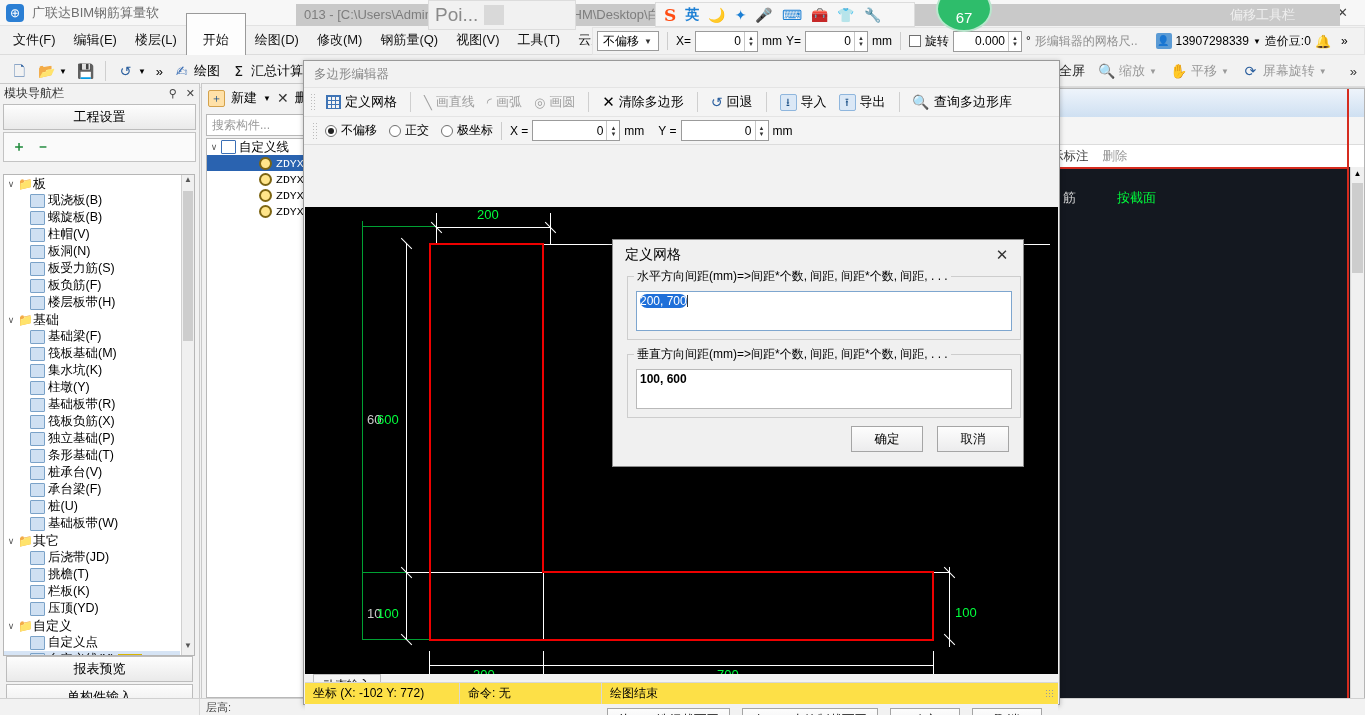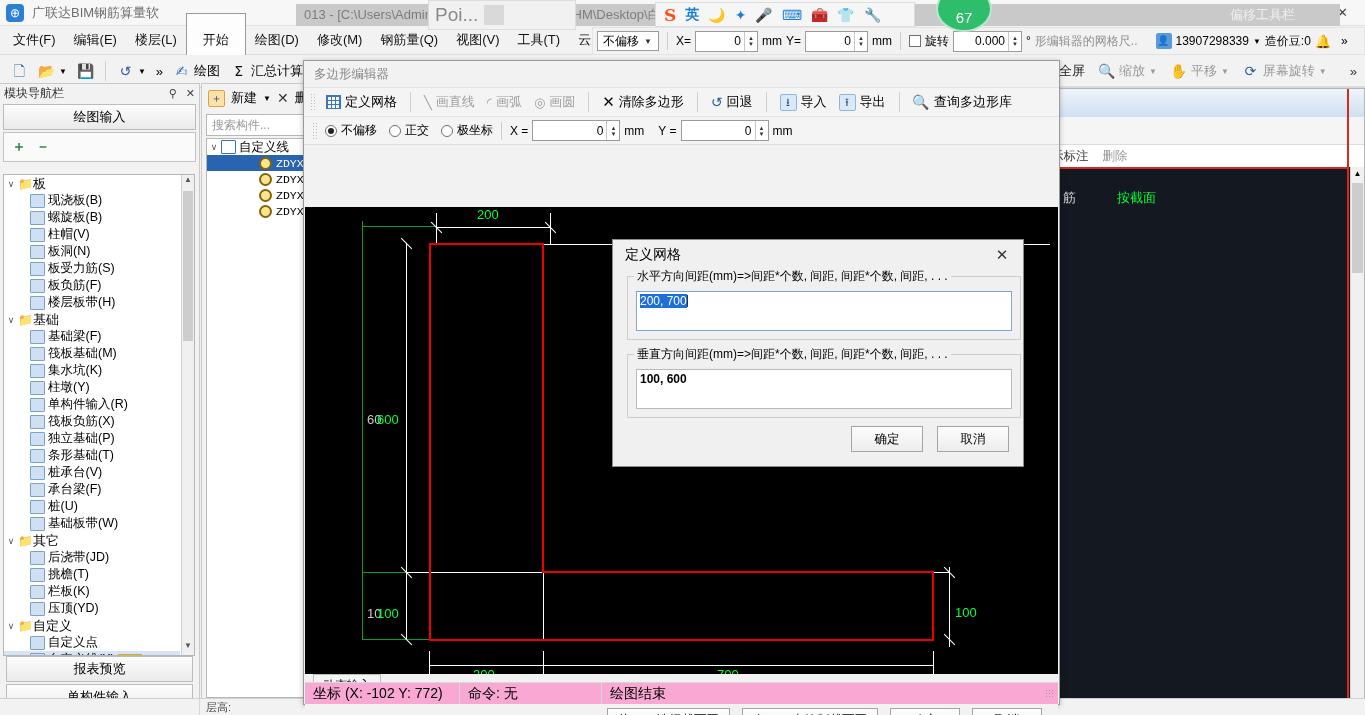"工程设置" div.nav-bar { html: none -> <div>工程设置</div> }
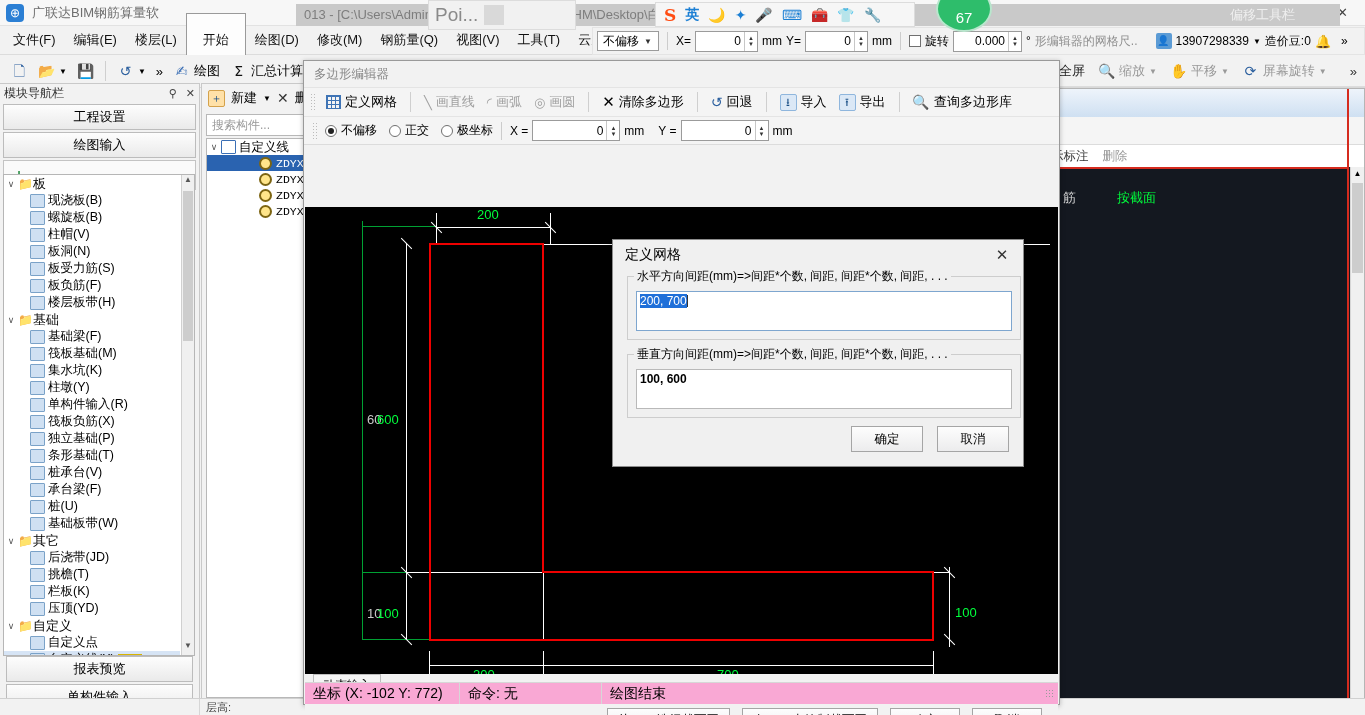"绘图输入" div.nav-bar { html: <div>绘图输入</div> -> none }
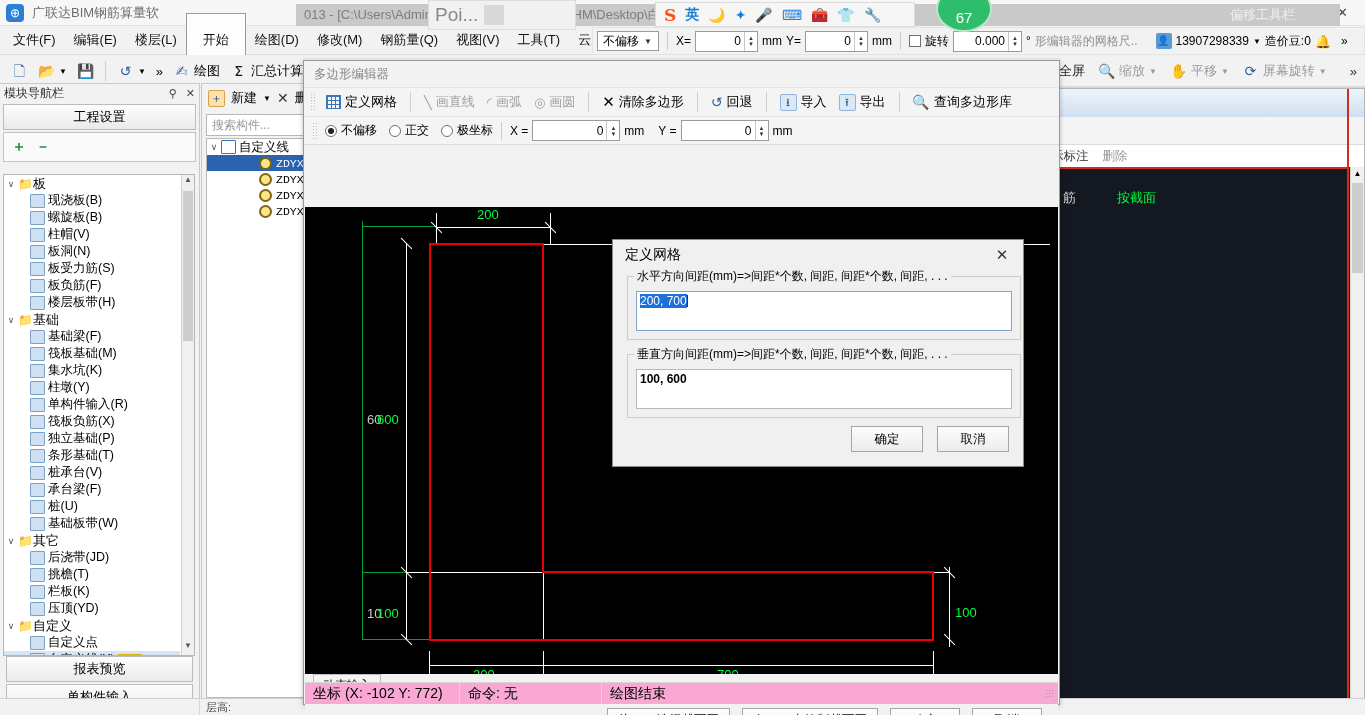"200, 700" .sel-text { border-radius: none -> 7px }
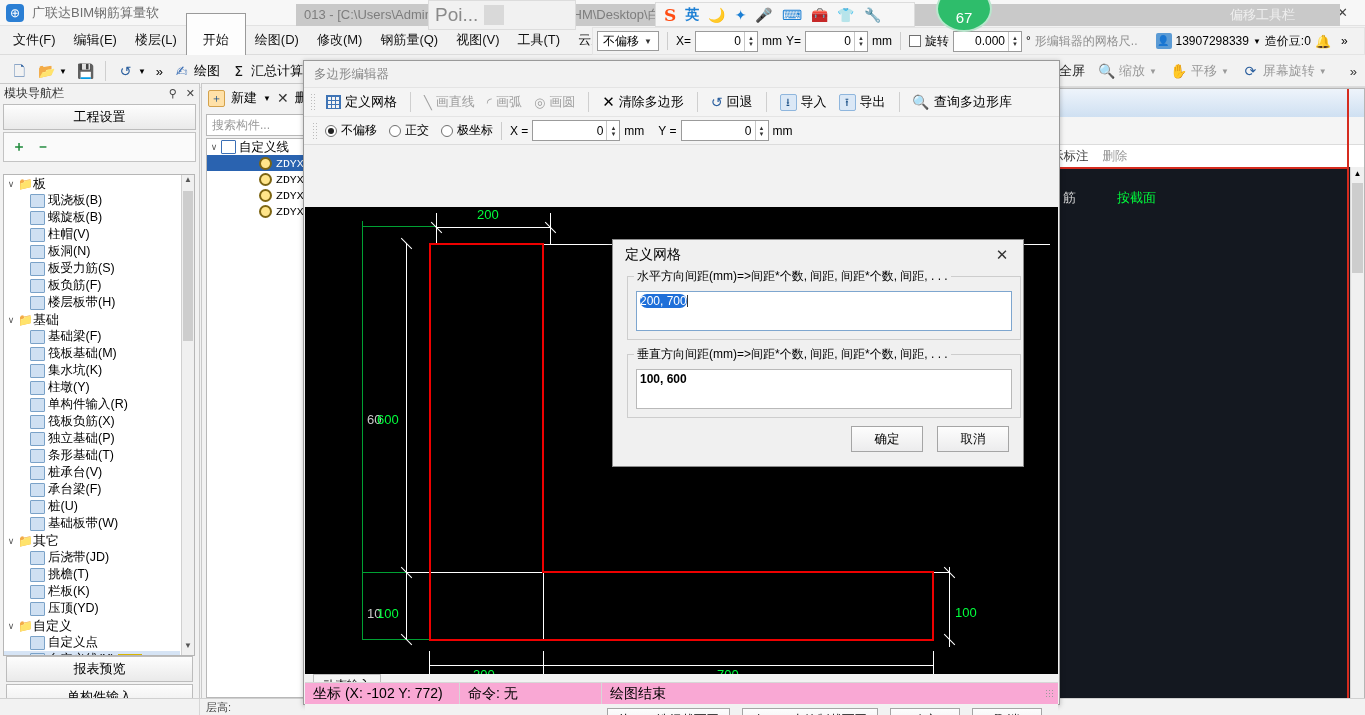"单构件输入(R)" span { text: 单构件输入 -> 基础板带 }
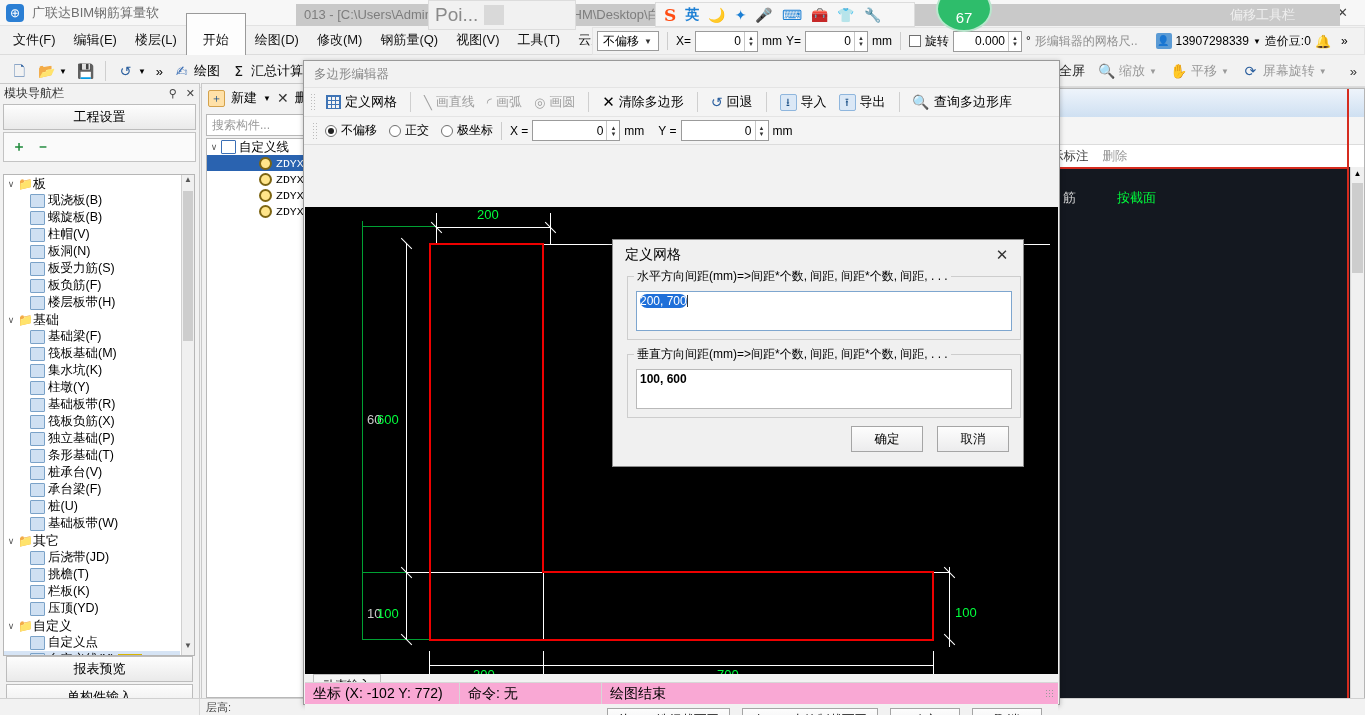"坐标 (X: -102 Y: 772)" .pedit-status { background: #f9a8d4 -> #fde047; font-size: 14px -> 12px }
